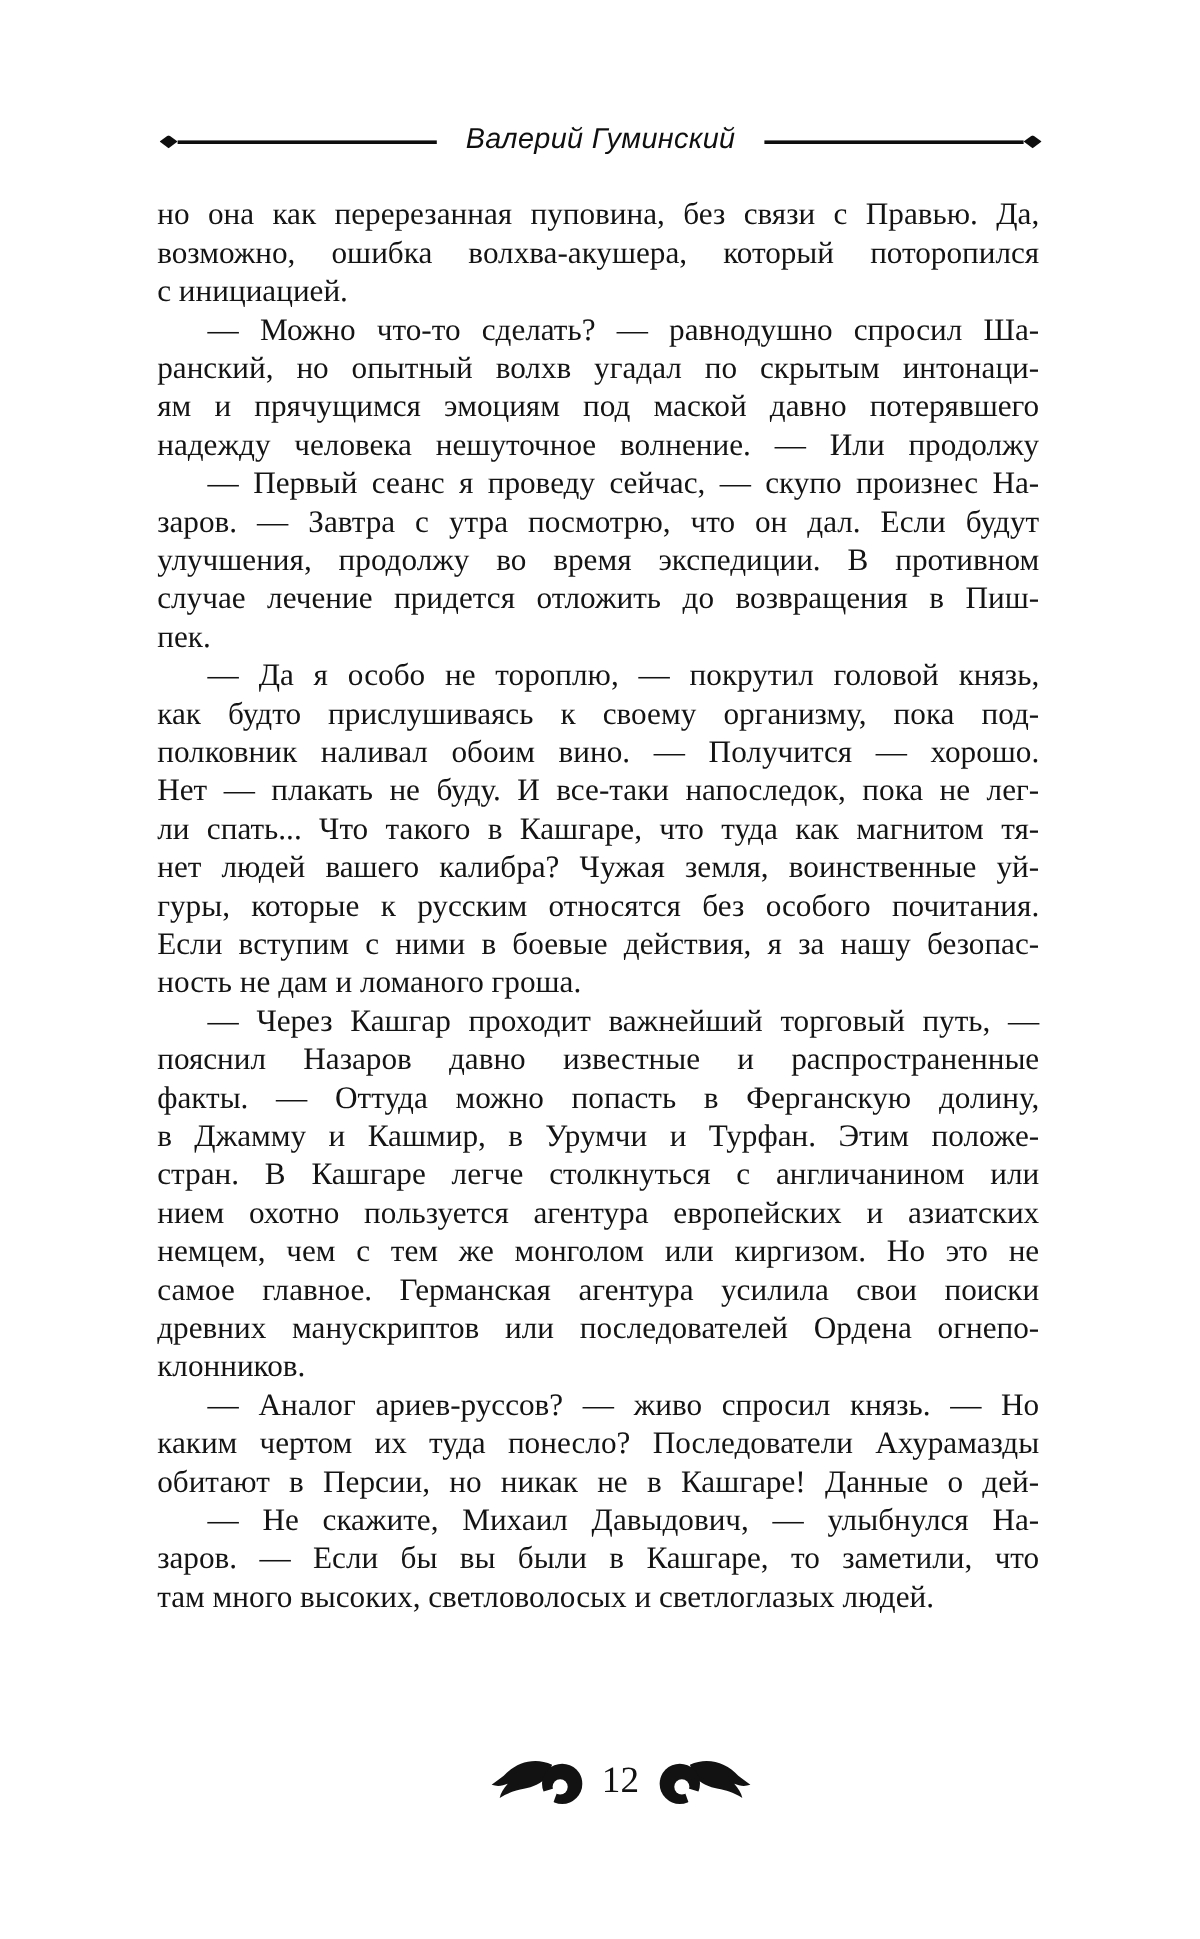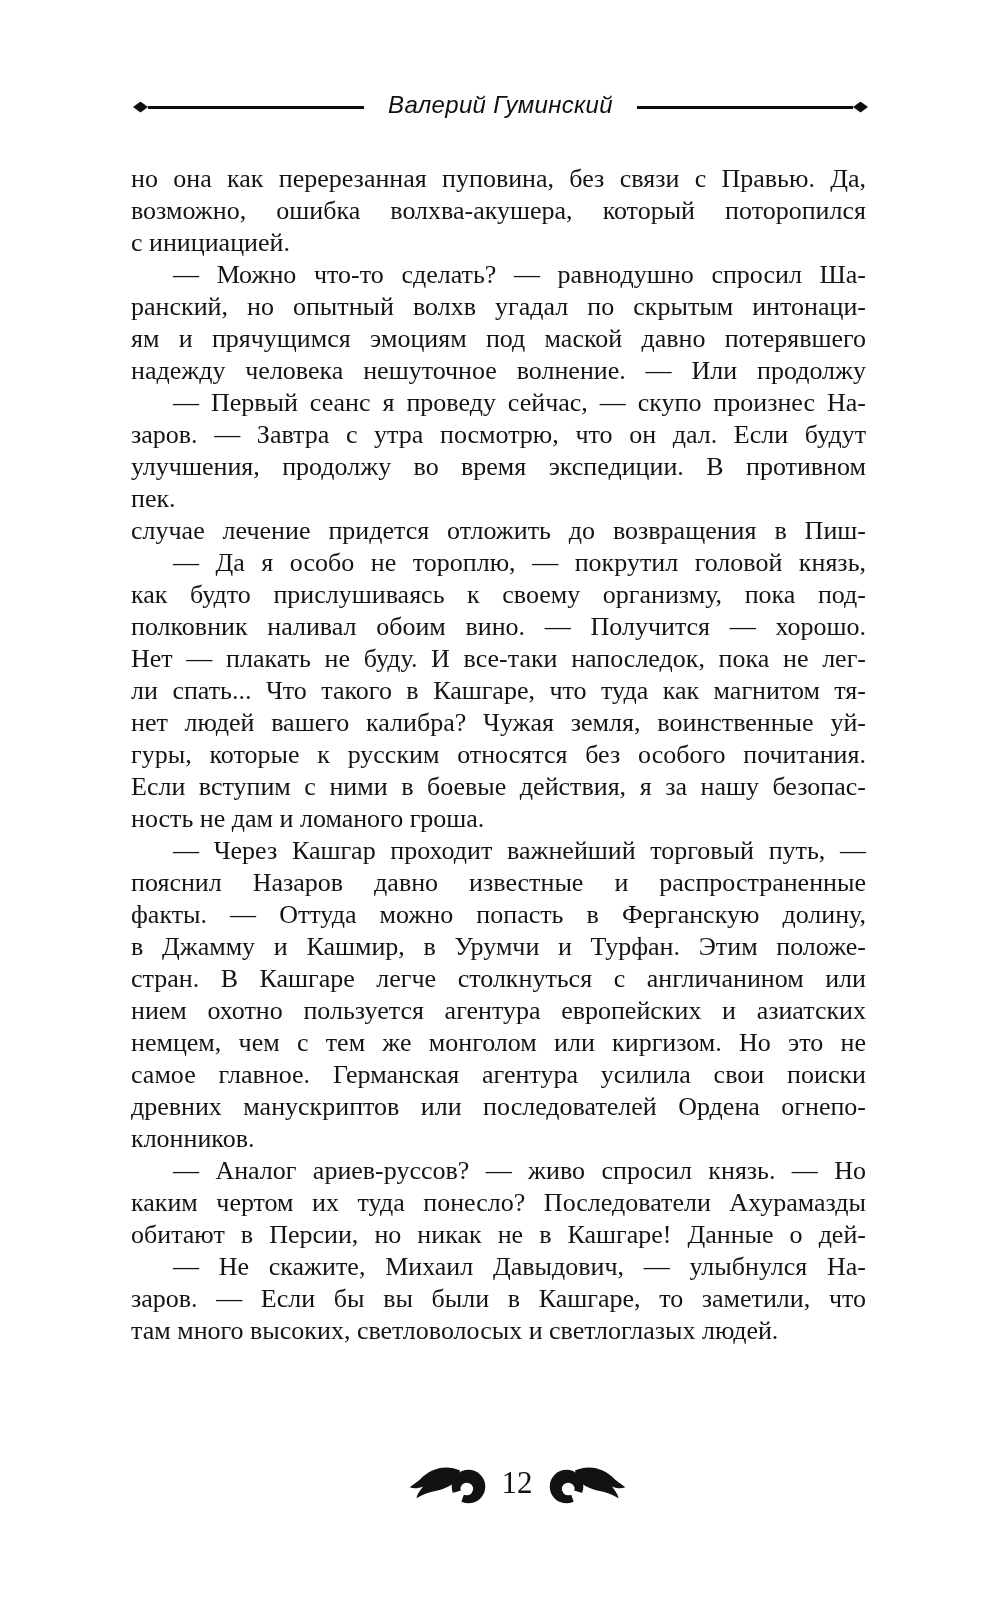"Валерий Гуминский" .running-head { top: 92px -> 103px }
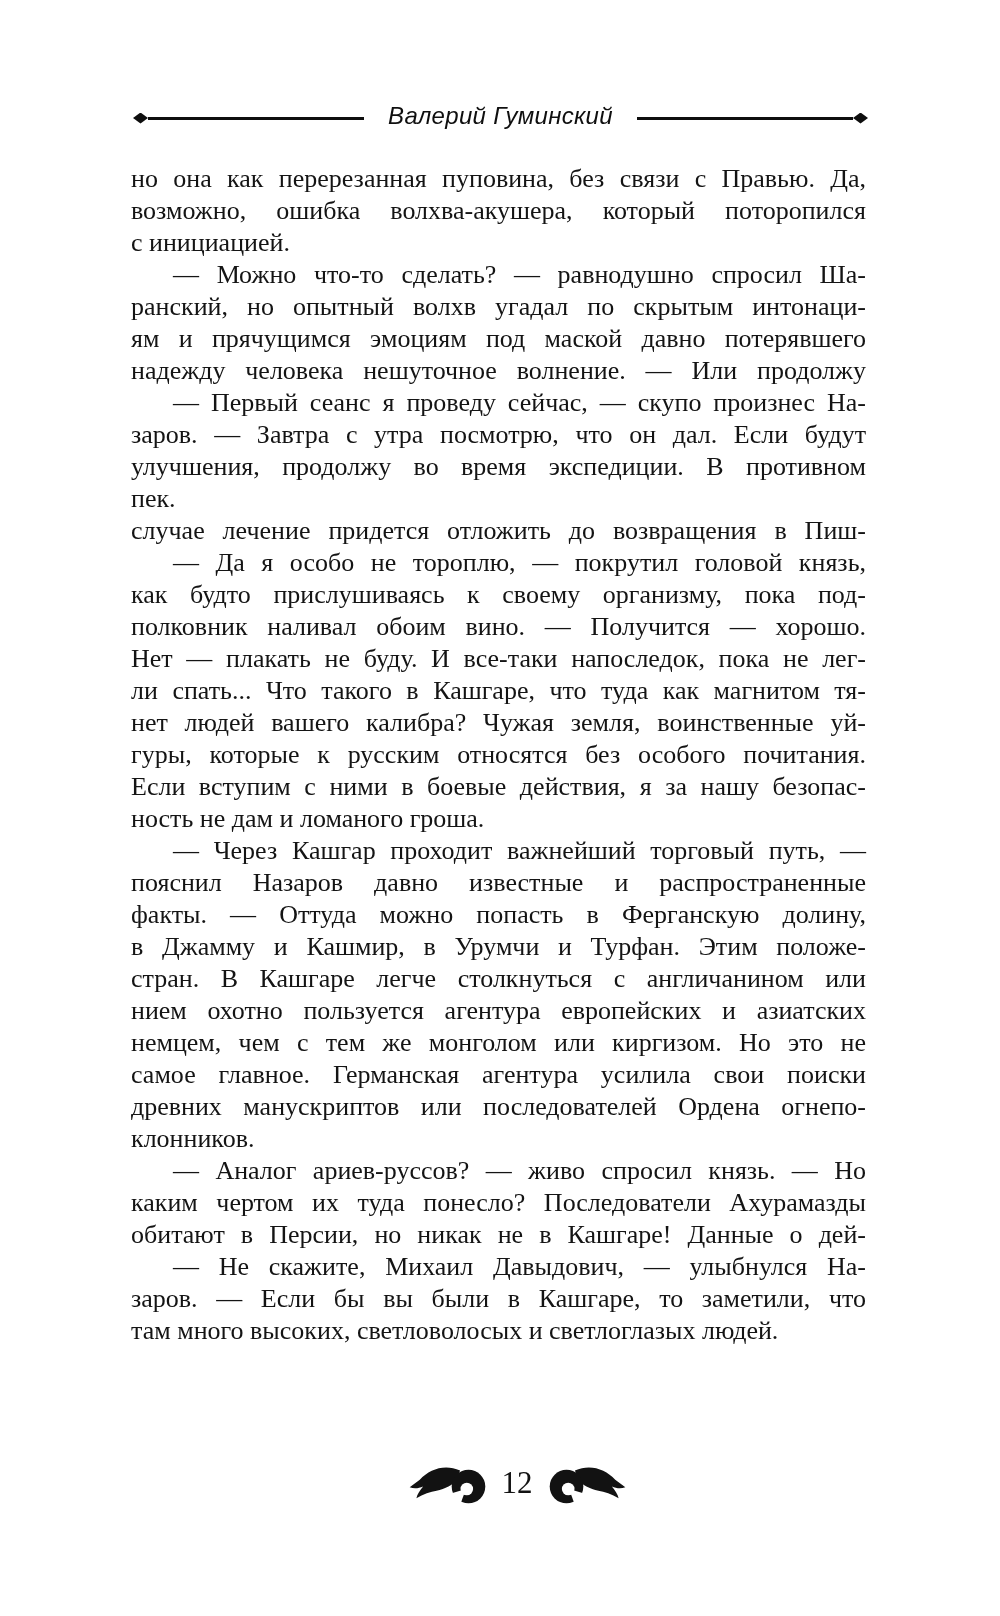"пек." div.line { order: before "случае лечение придется отложить до" -> after "случае лечение придется отложить до" }
